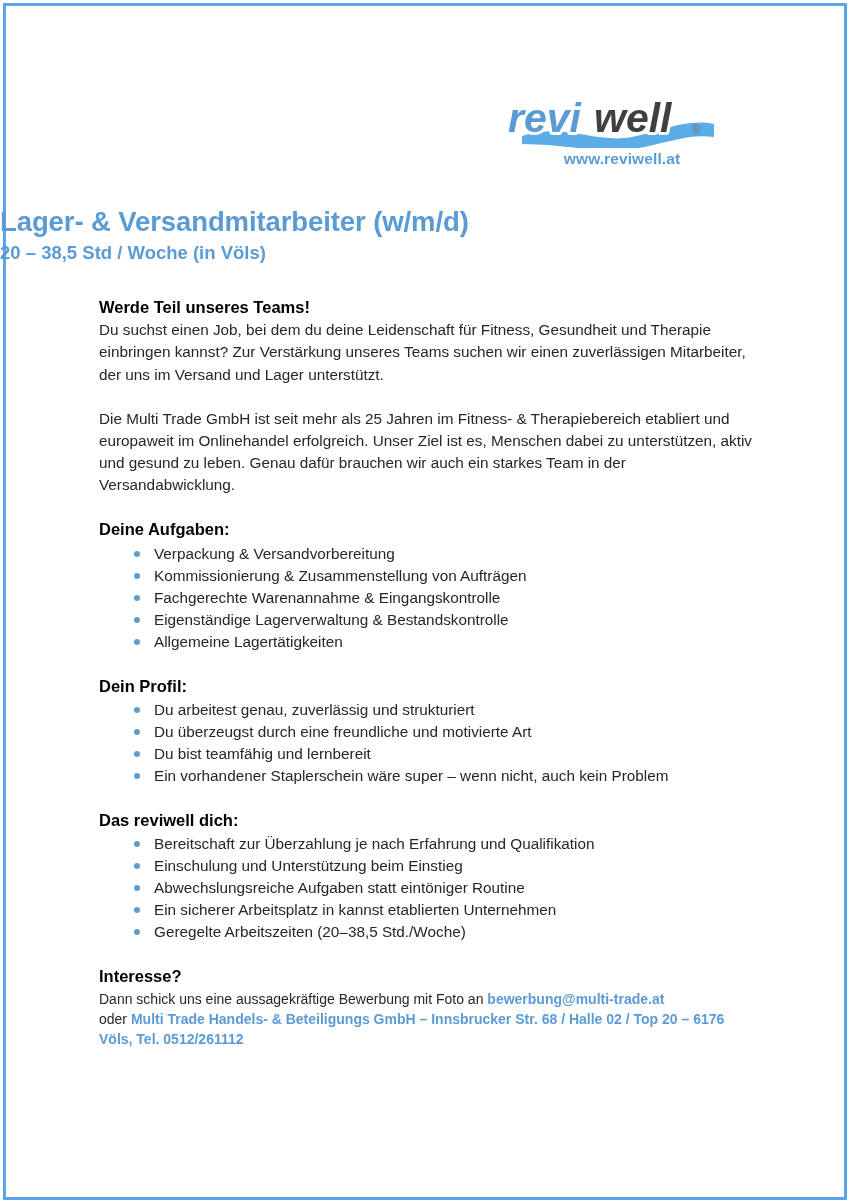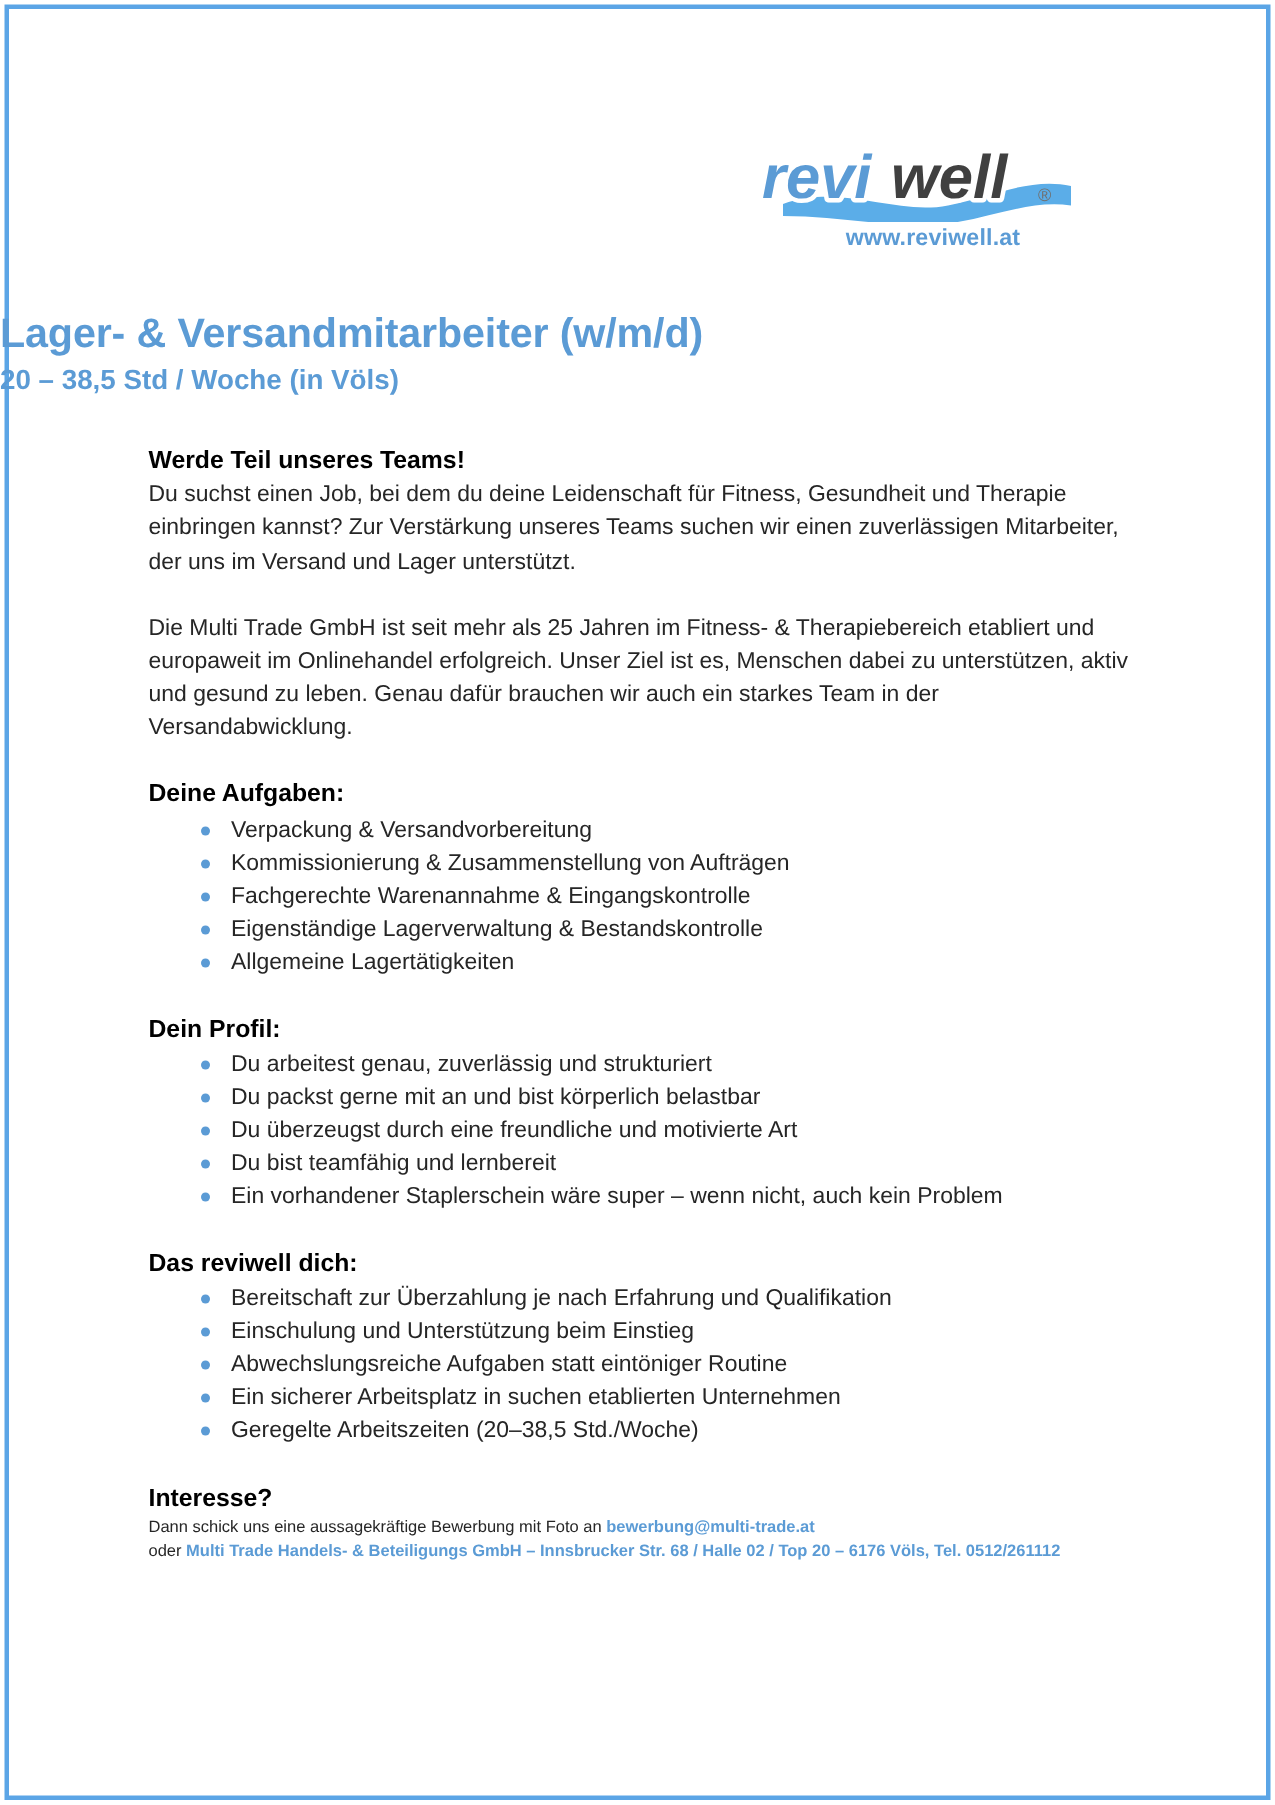"Du packst gerne mit an" li { html: <li><span></span><span>Du packst gerne mit an und bist körperlich belastbar</span></li> -> none }
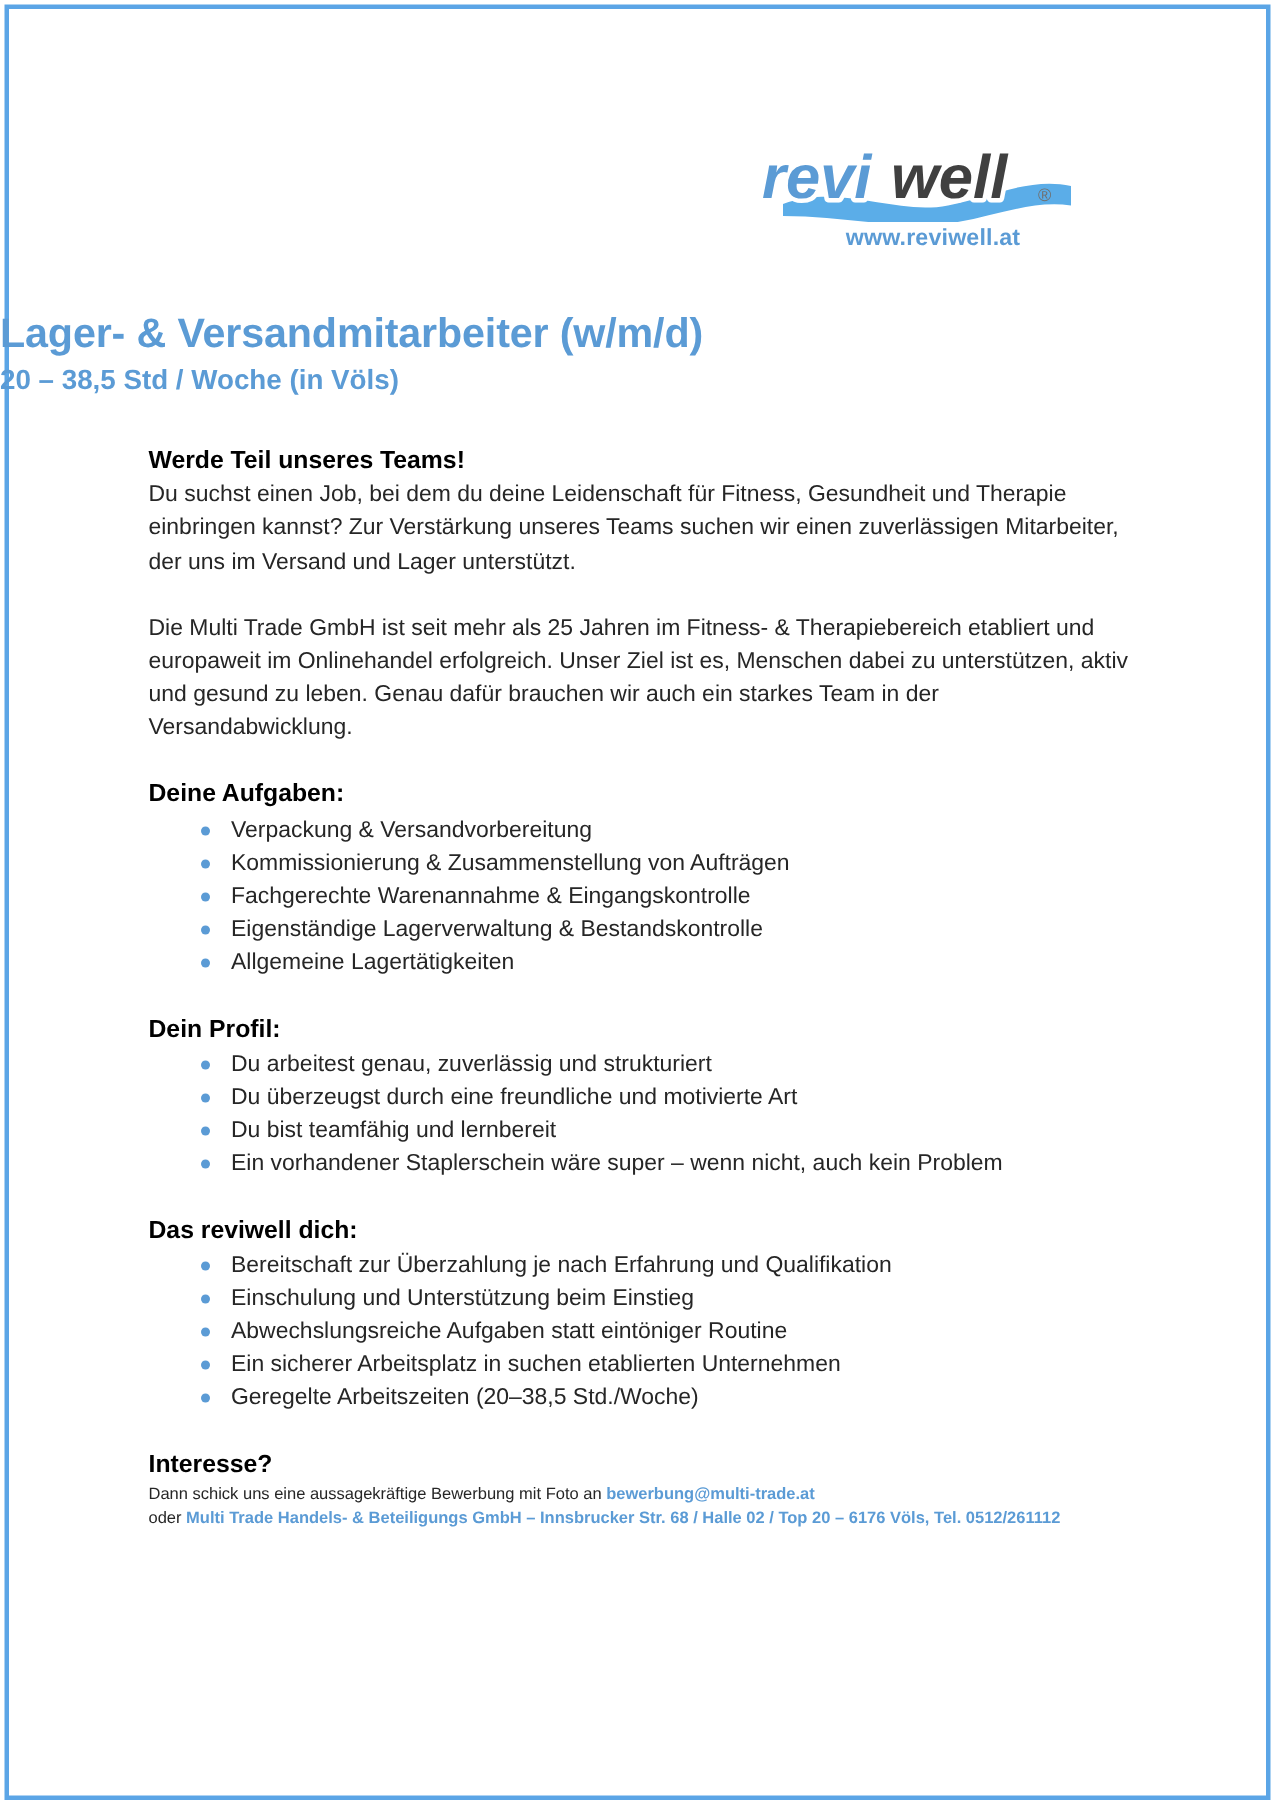"Ein sicherer Arbeitsplatz in suchen" span { text: suchen -> kannst }
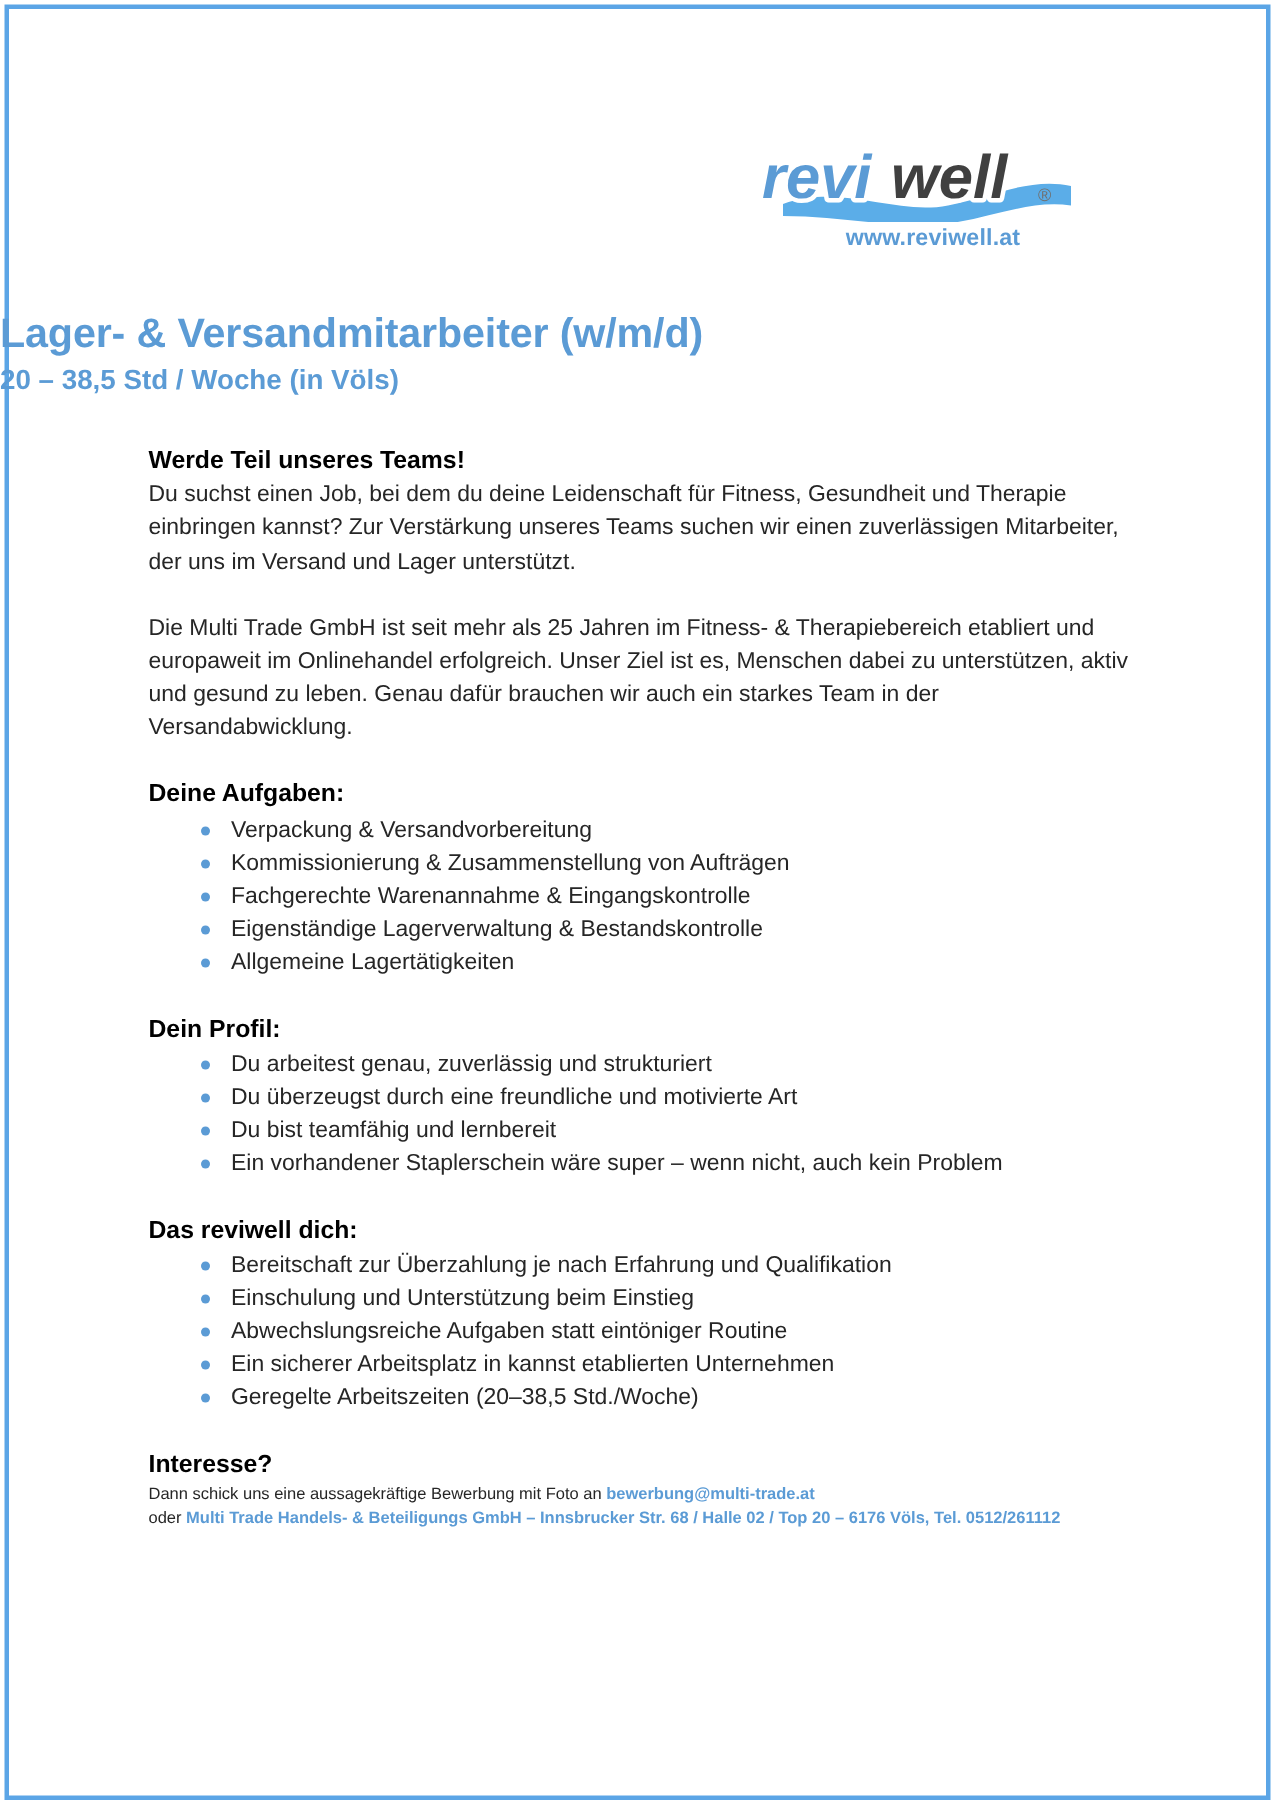"Dann schick uns eine aussagekräftige" .contact-line { font-size: 11px -> 14px }
